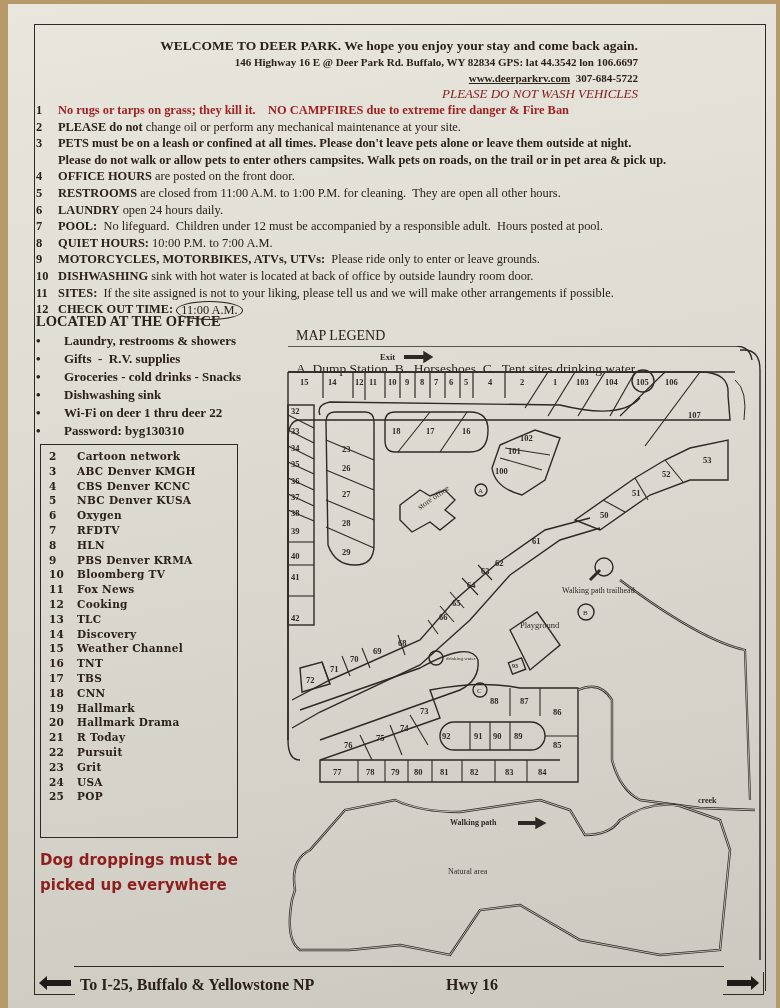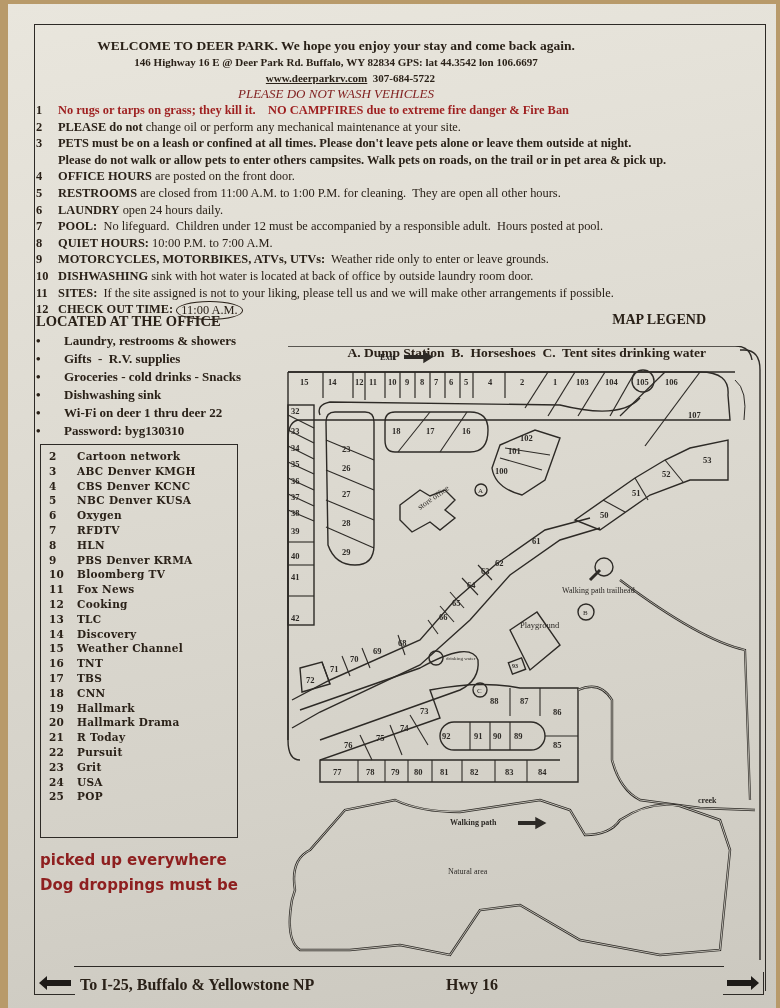"WELCOME TO DEER PARK. We" .hdr { text-align: center -> right }
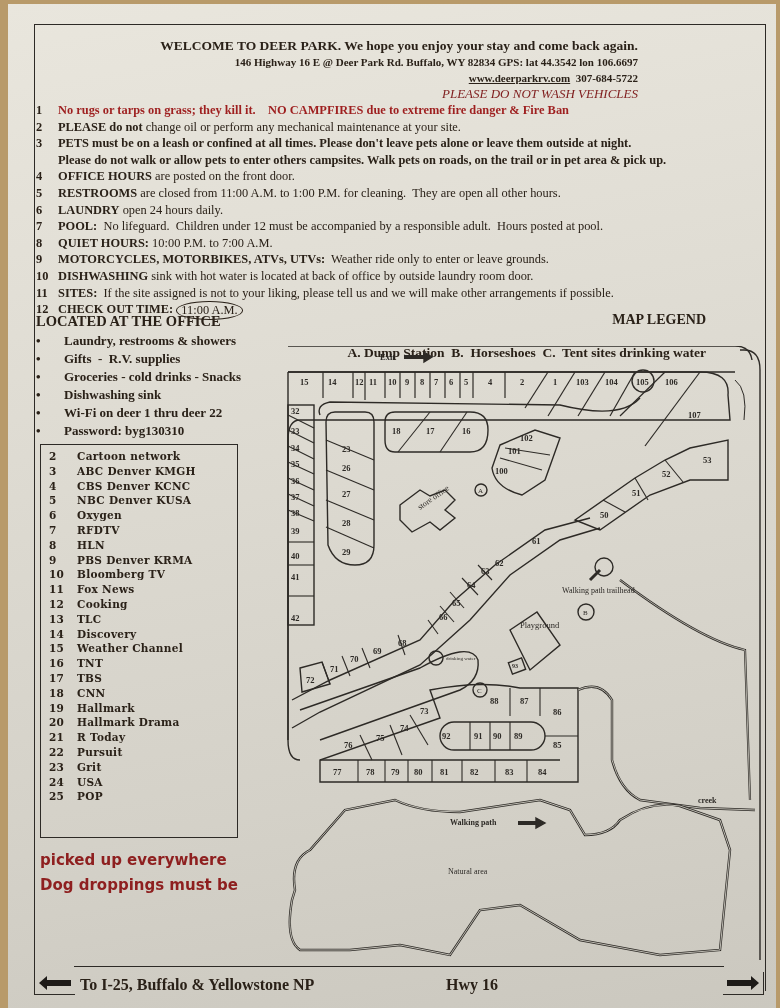"Weather ride only to enter" span { text: Weather -> Please }
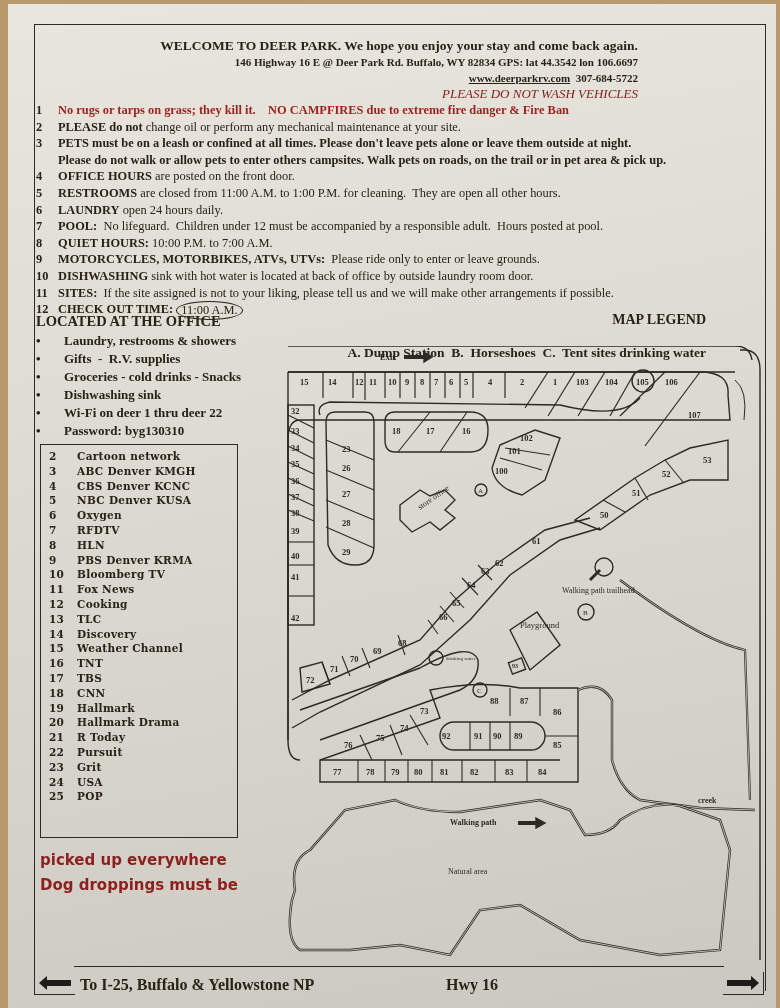"MAP LEGEND" .legend { font-weight: bold -> normal; text-align: right -> left; top: 312px -> 328px }
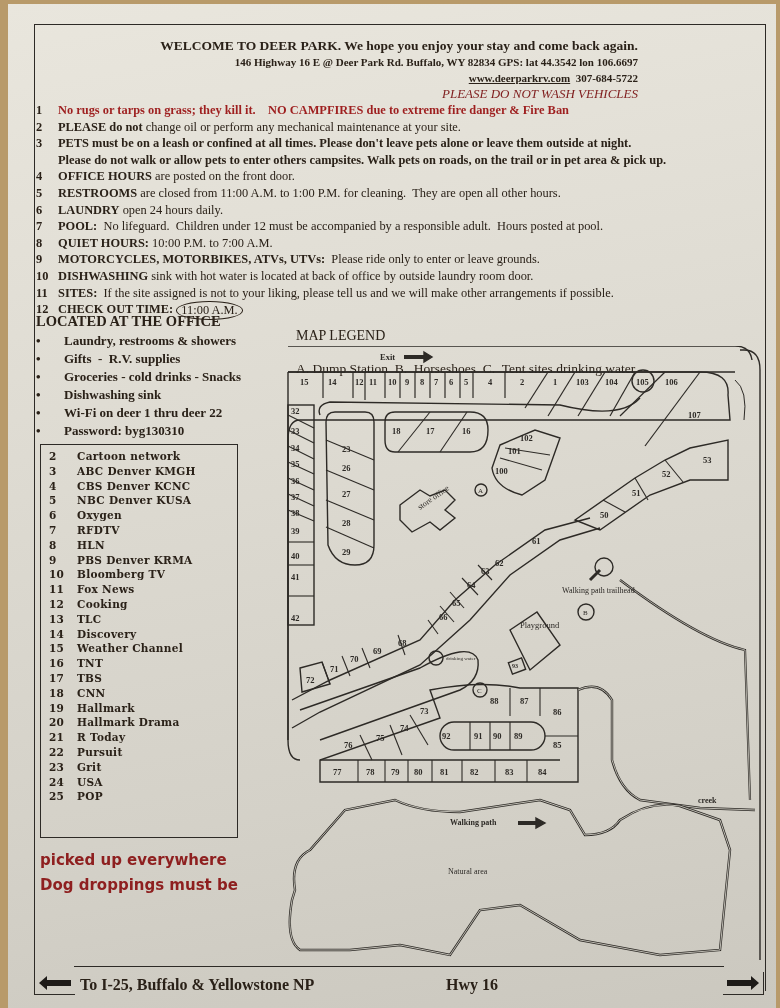"picked up everywhere" div { order: before "Dog droppings must be" -> after "Dog droppings must be" }
